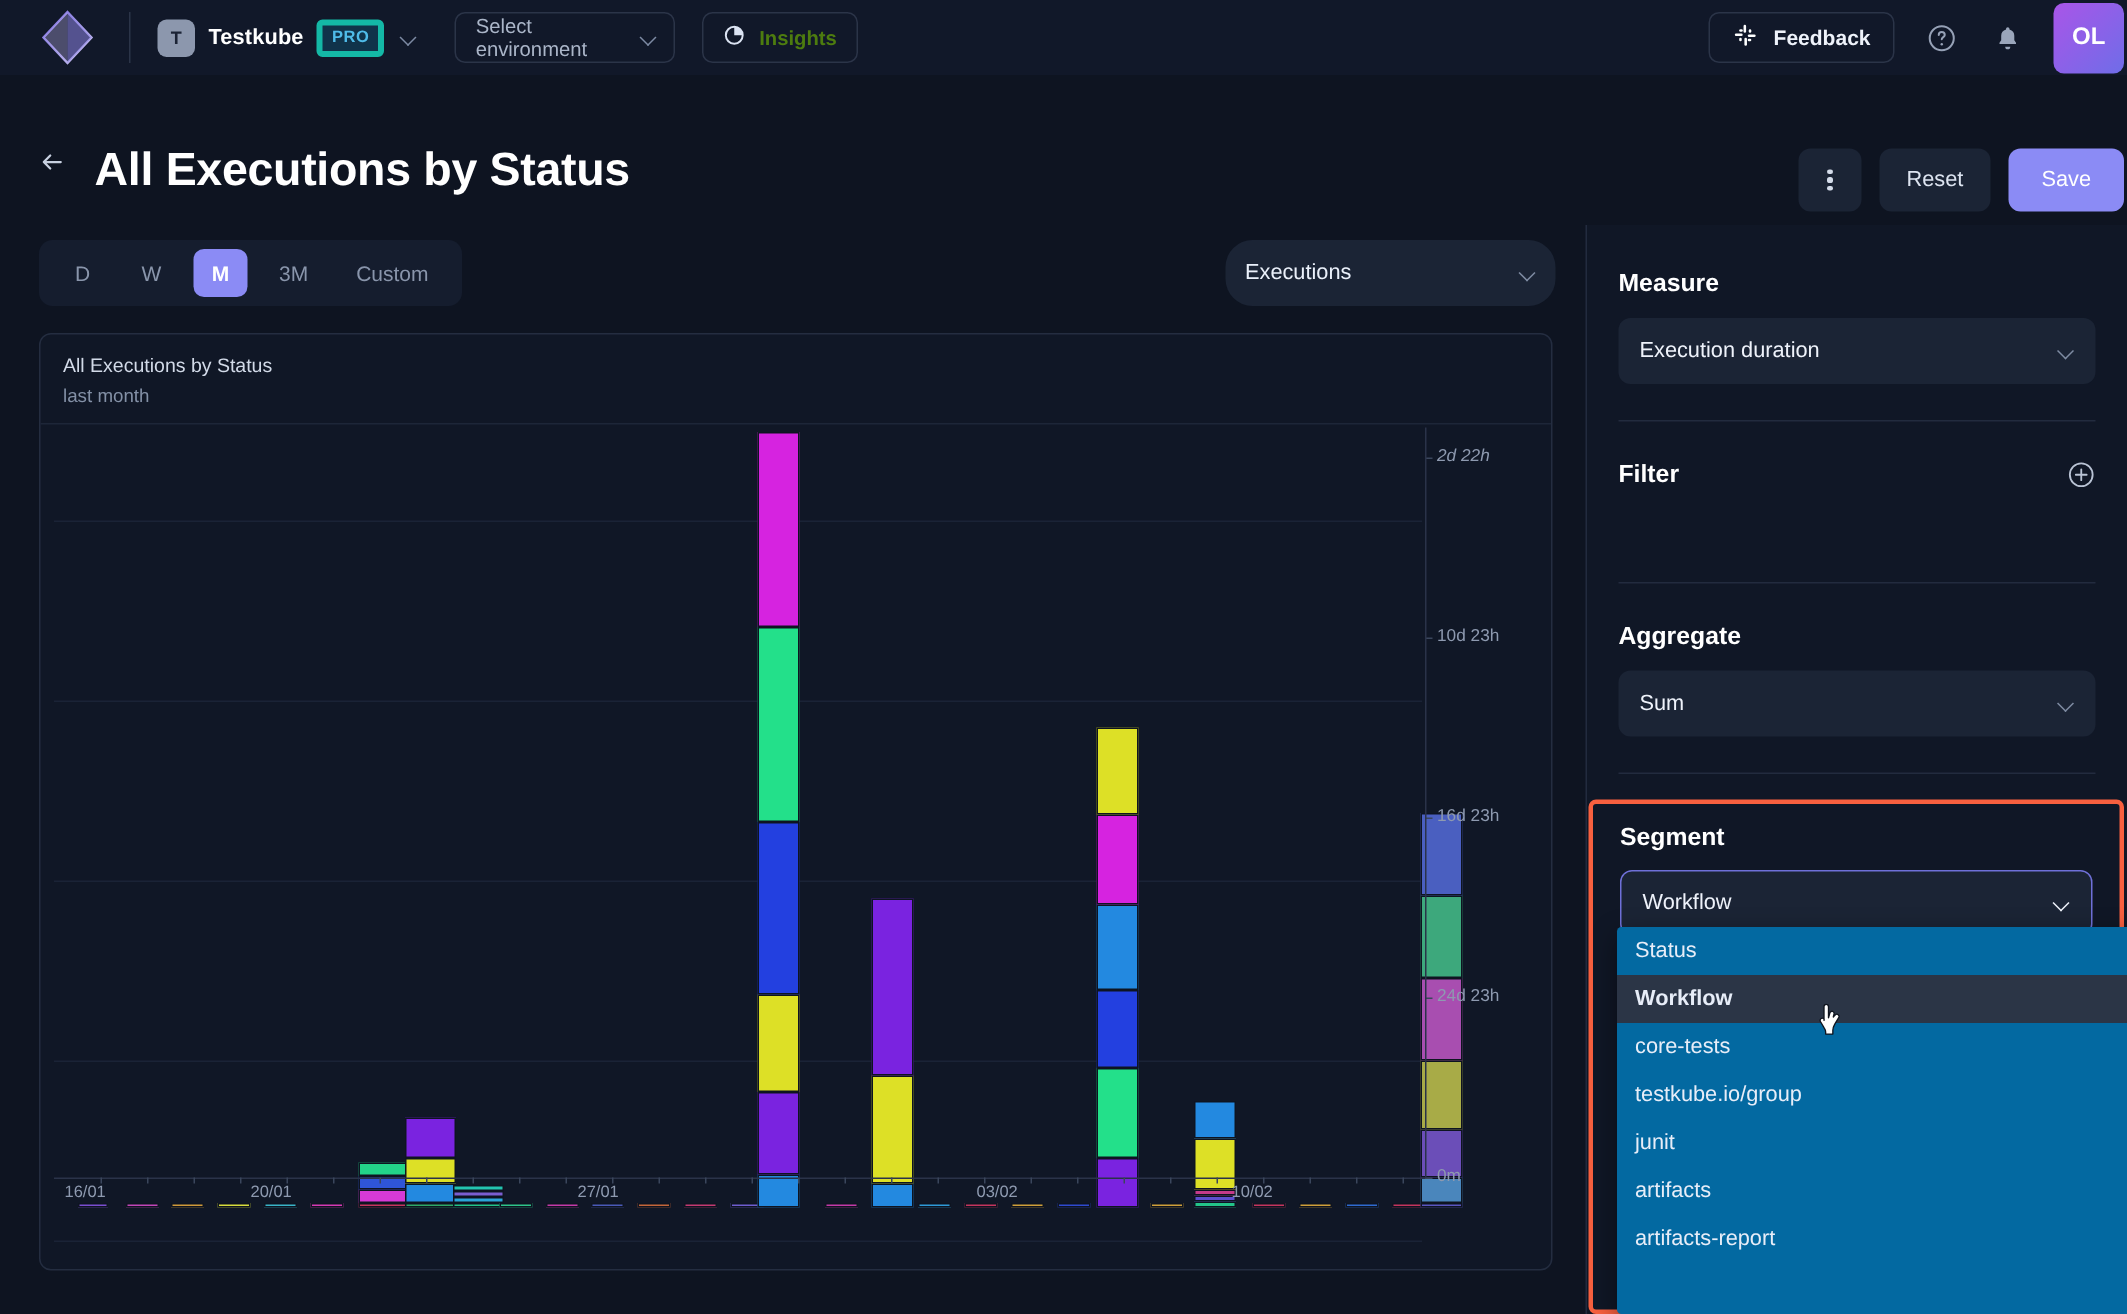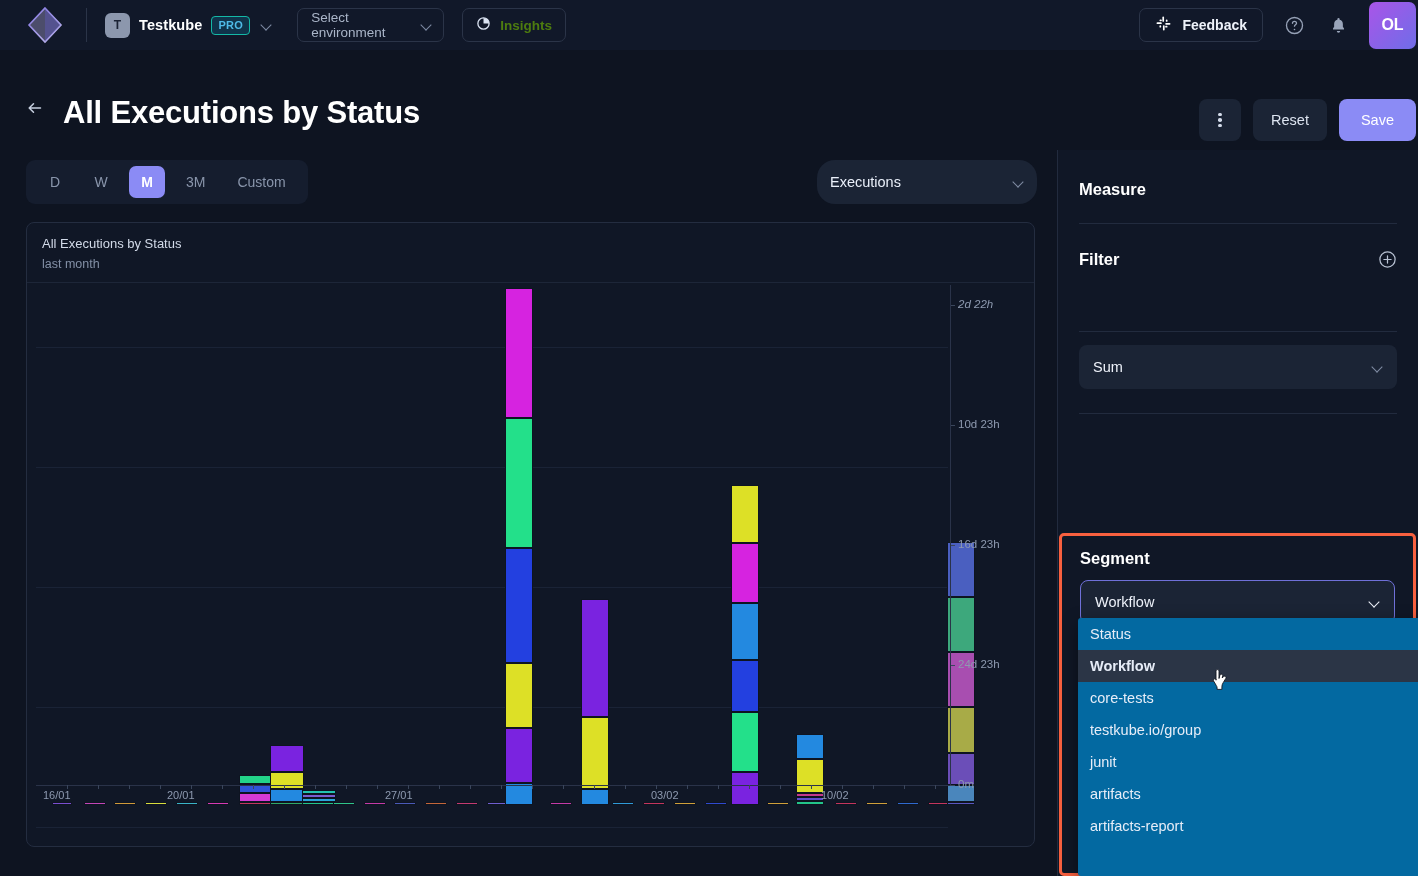"PRO" .pro-badge { border: 1px solid #14b8a6 -> 4px solid #14b8a6 }
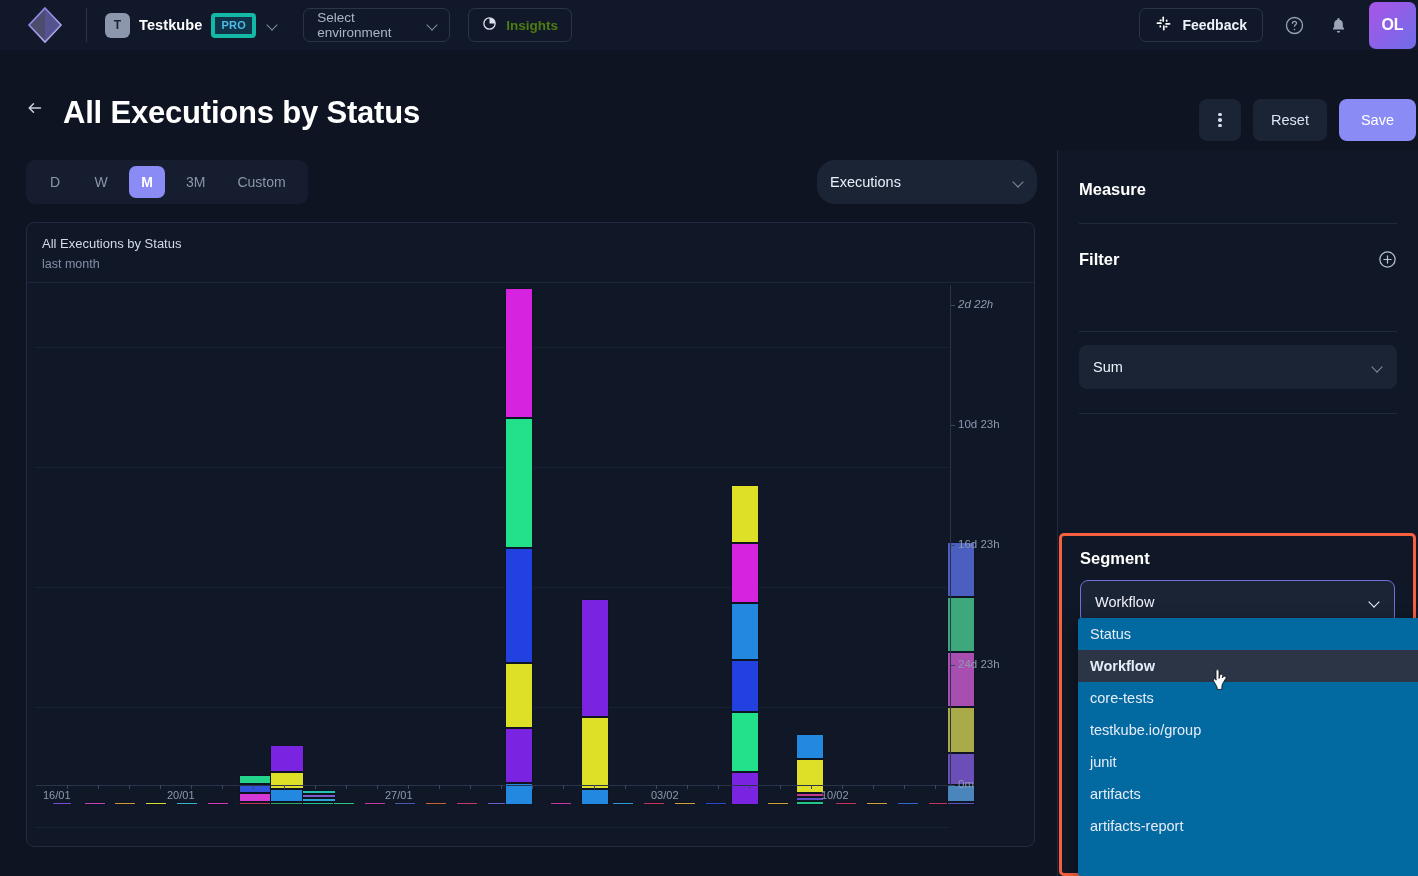"Execution duration" div.field { html: none -> <div> <span>Execution duration</span> <span></span> </div> }
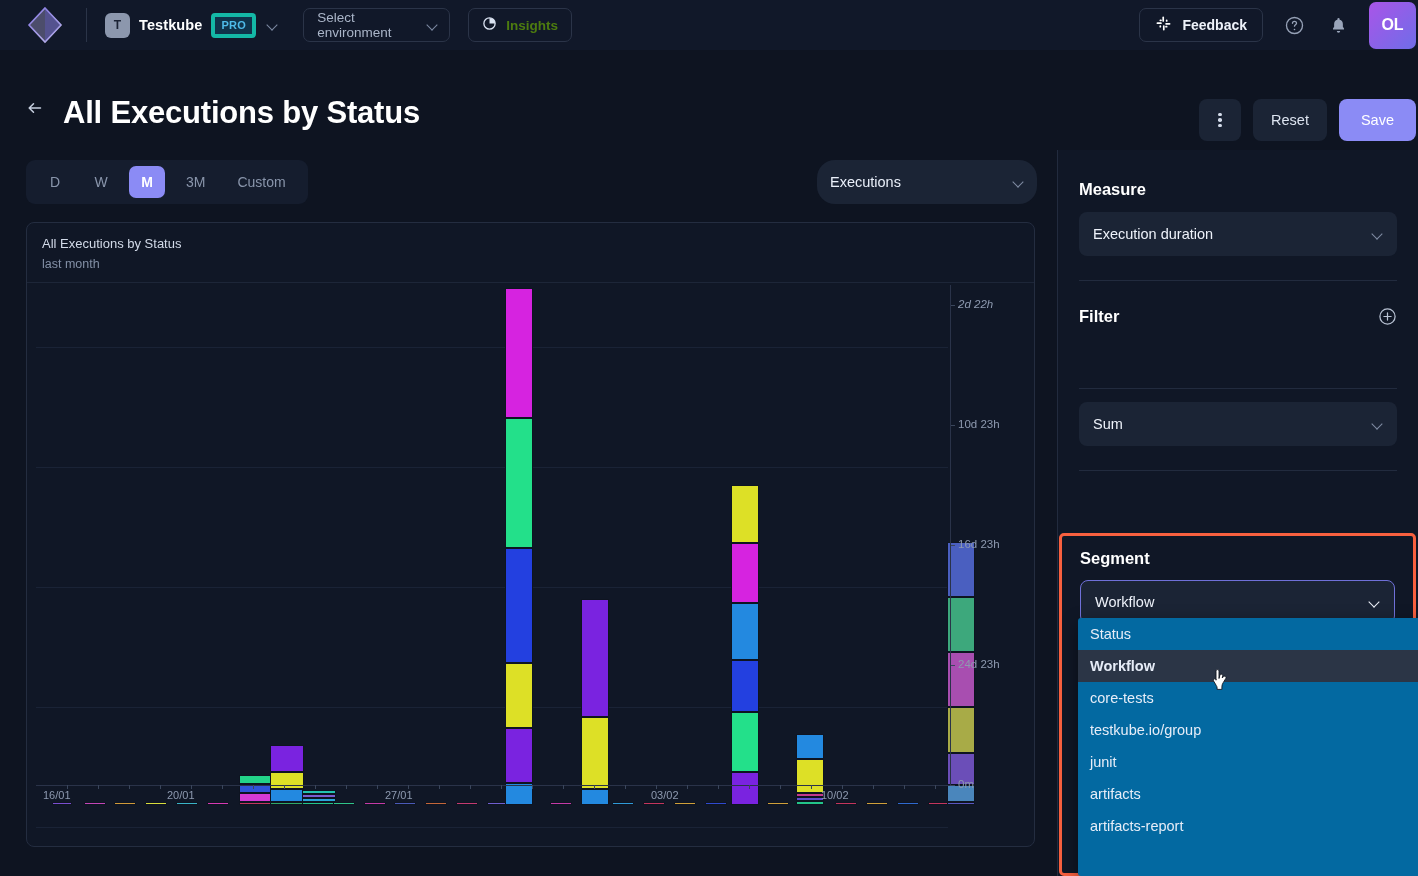"Aggregate" div.sec-title { html: none -> <div>Aggregate</div> }
